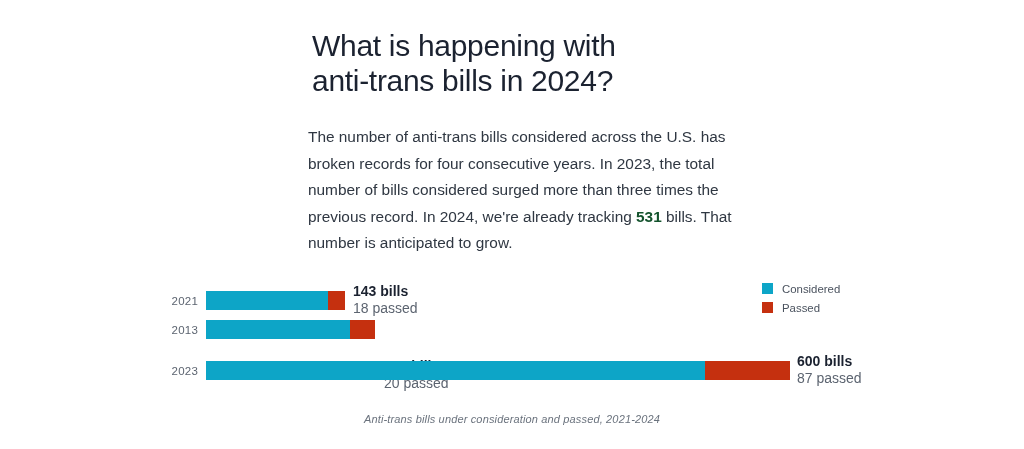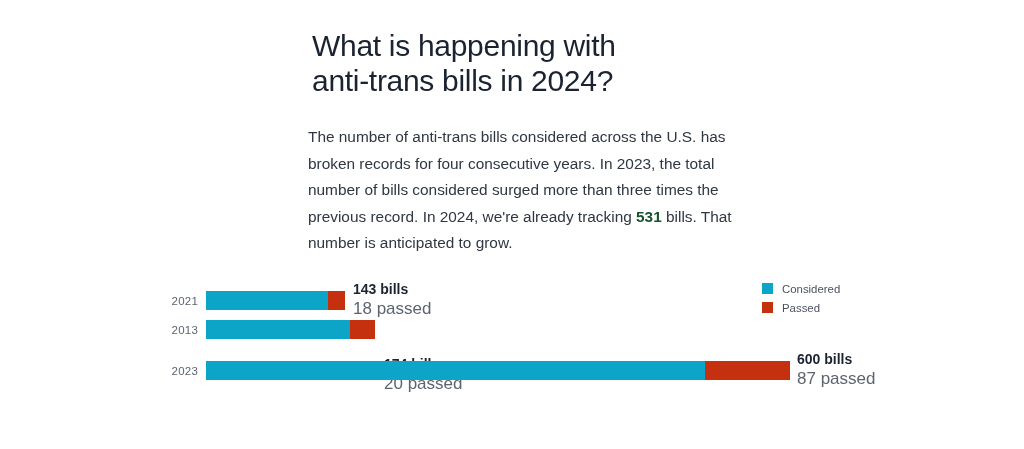"18 passed" .row-passed { font-size: 17px -> 14px }
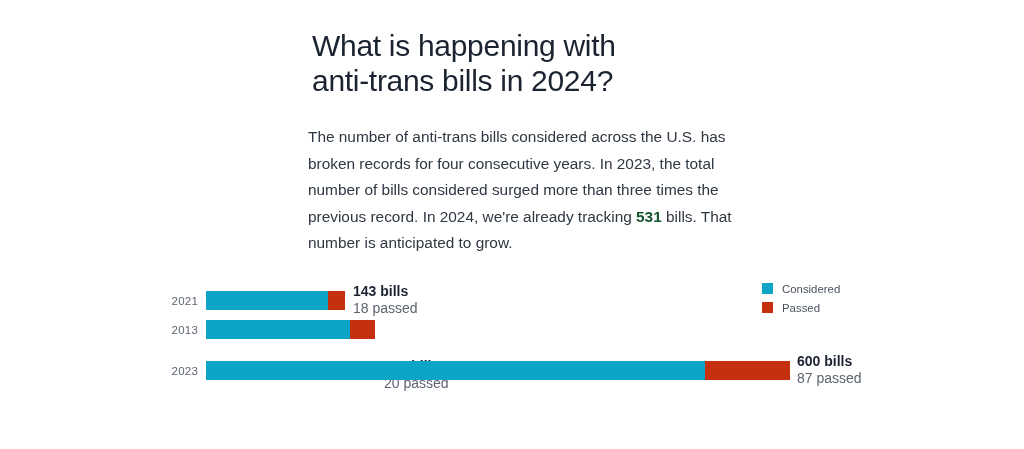"Anti-trans bills under consideration and" div.caption { html: none -> <div>Anti-trans bills under consideration and passed, 2021-2024</div> }
